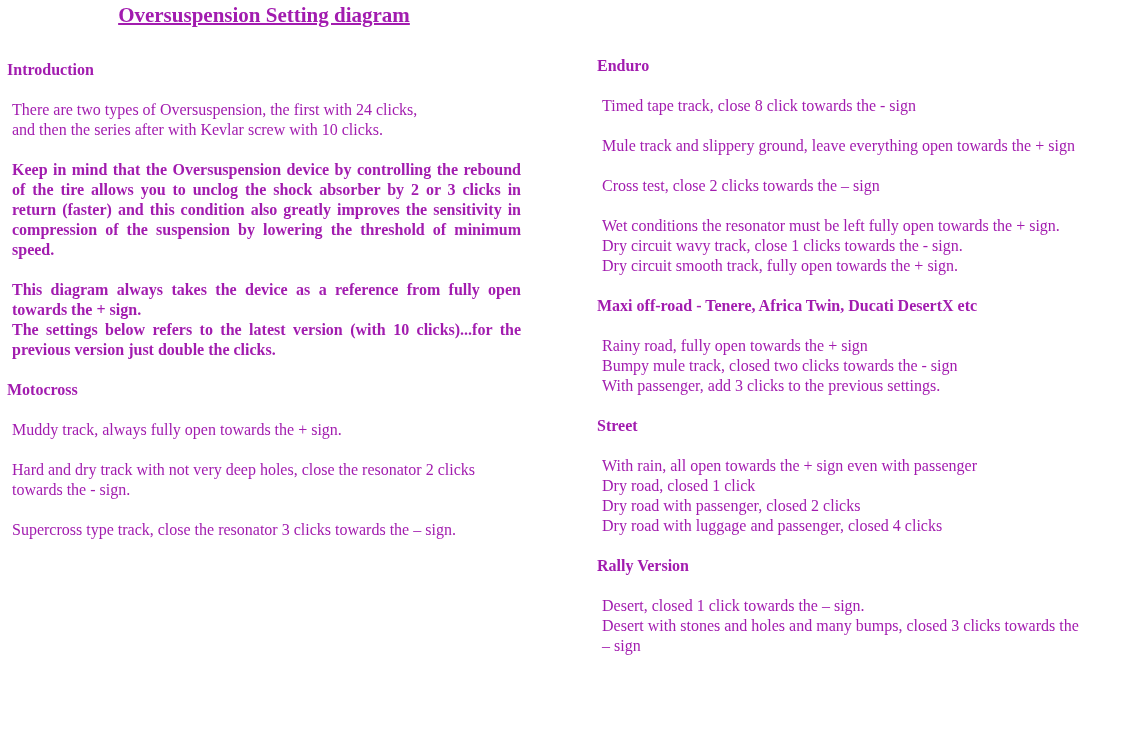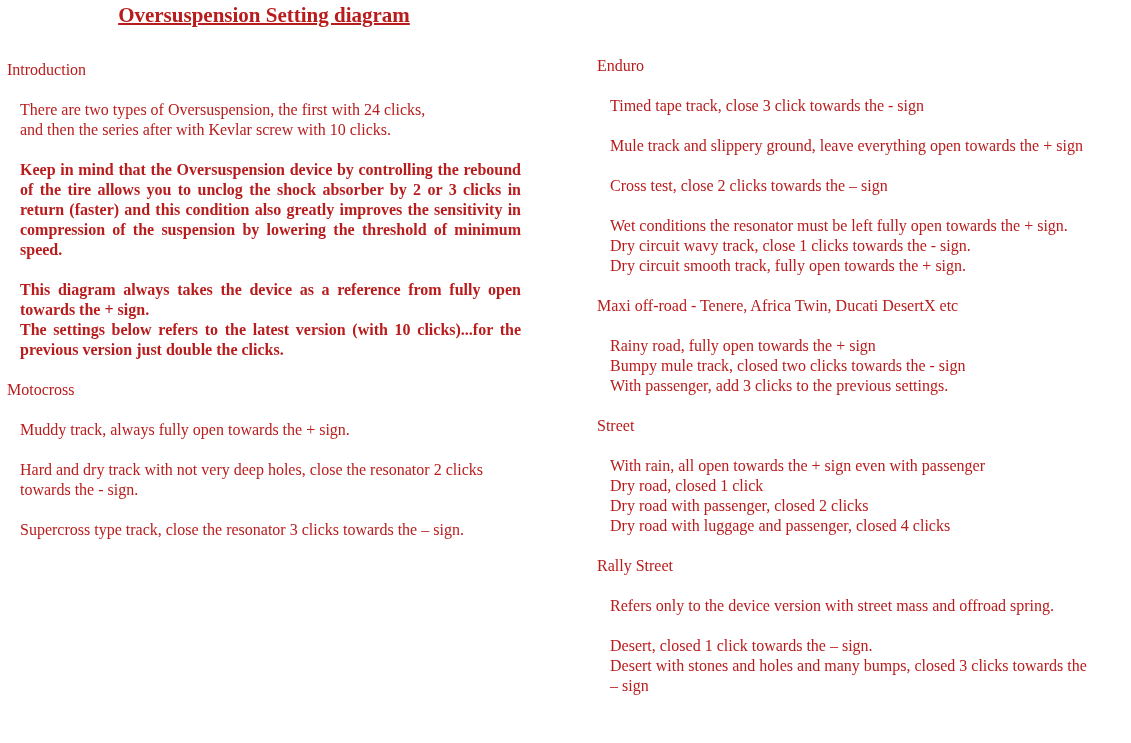"Oversuspension Setting diagram" #page { color: #b91c1c -> #a21caf }
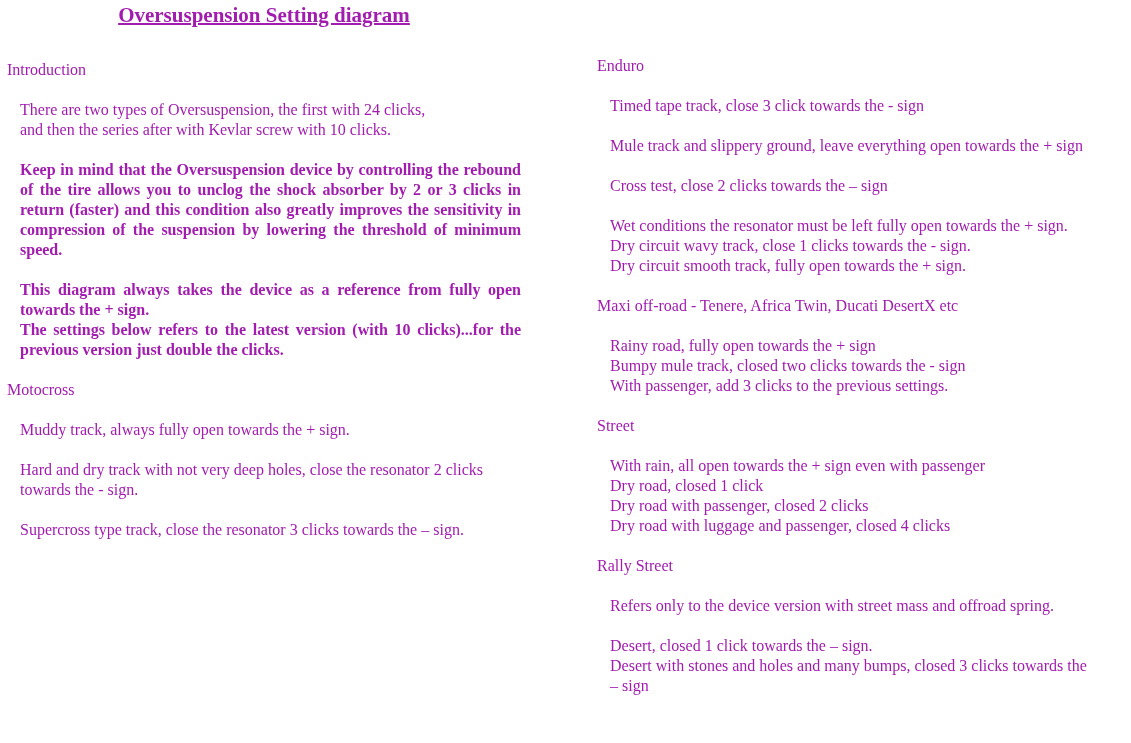"Introduction" .heading { font-weight: normal -> bold }
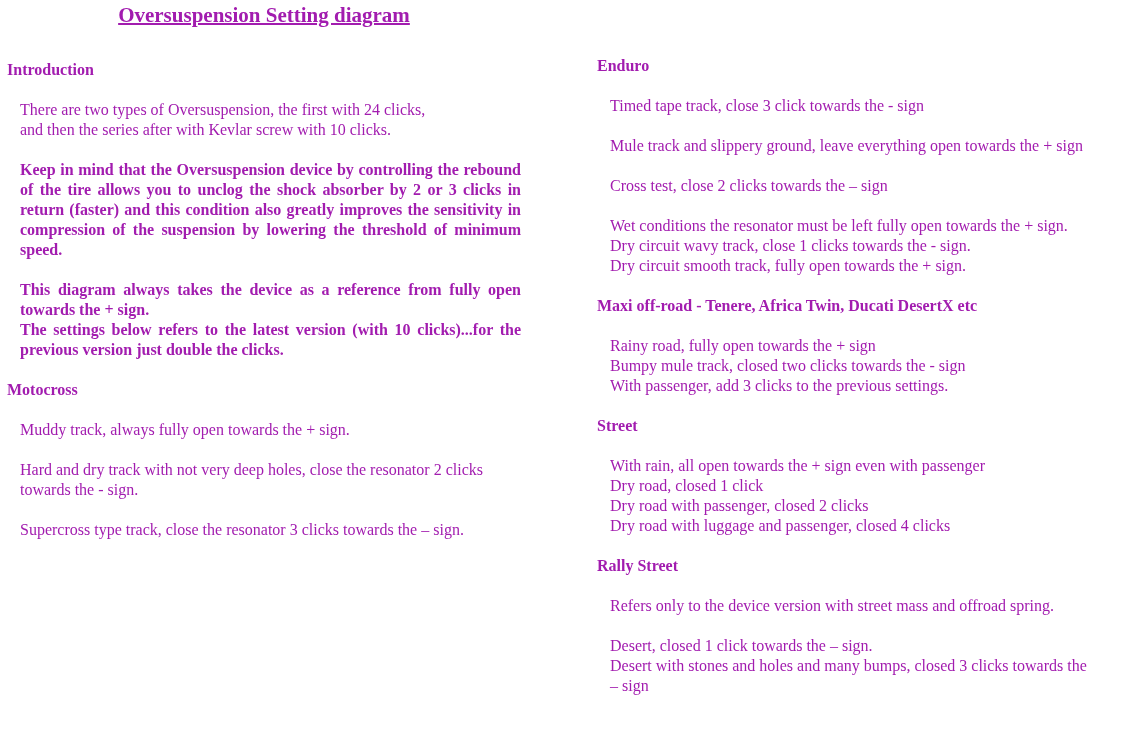"There are two types of" .para { margin: 0 0 20px 13px -> 0 0 20px 5px }
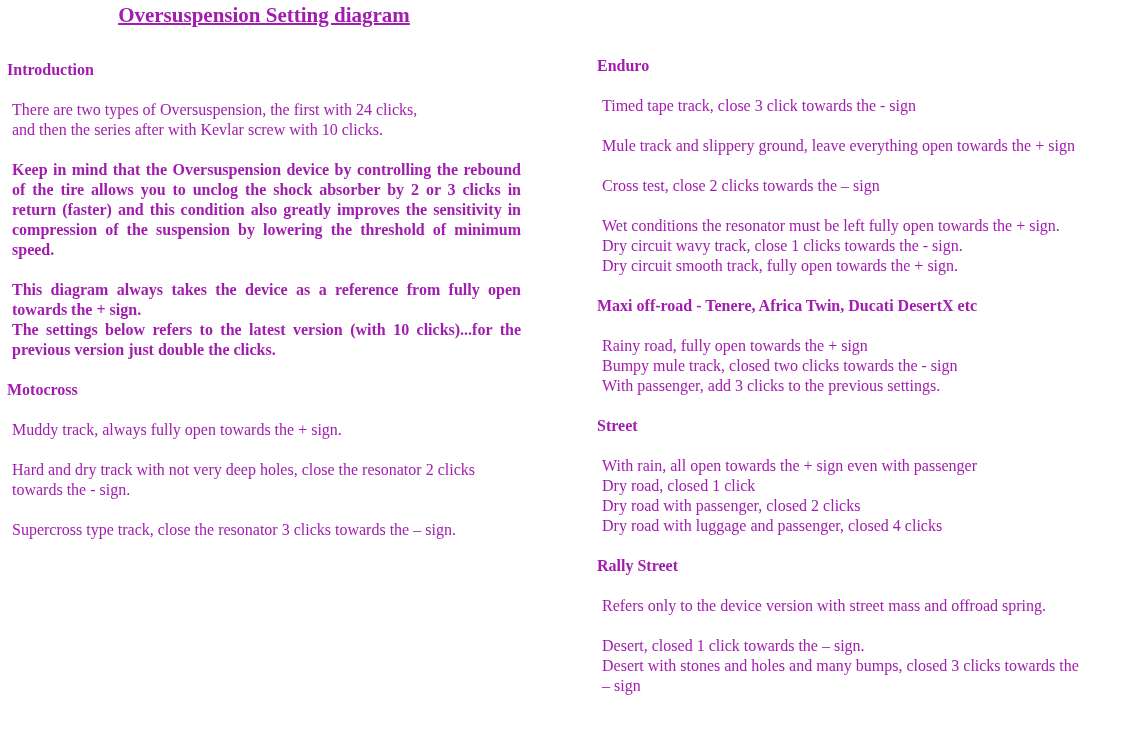"Timed tape track, close 3" div.para { text: 3 -> 8 }
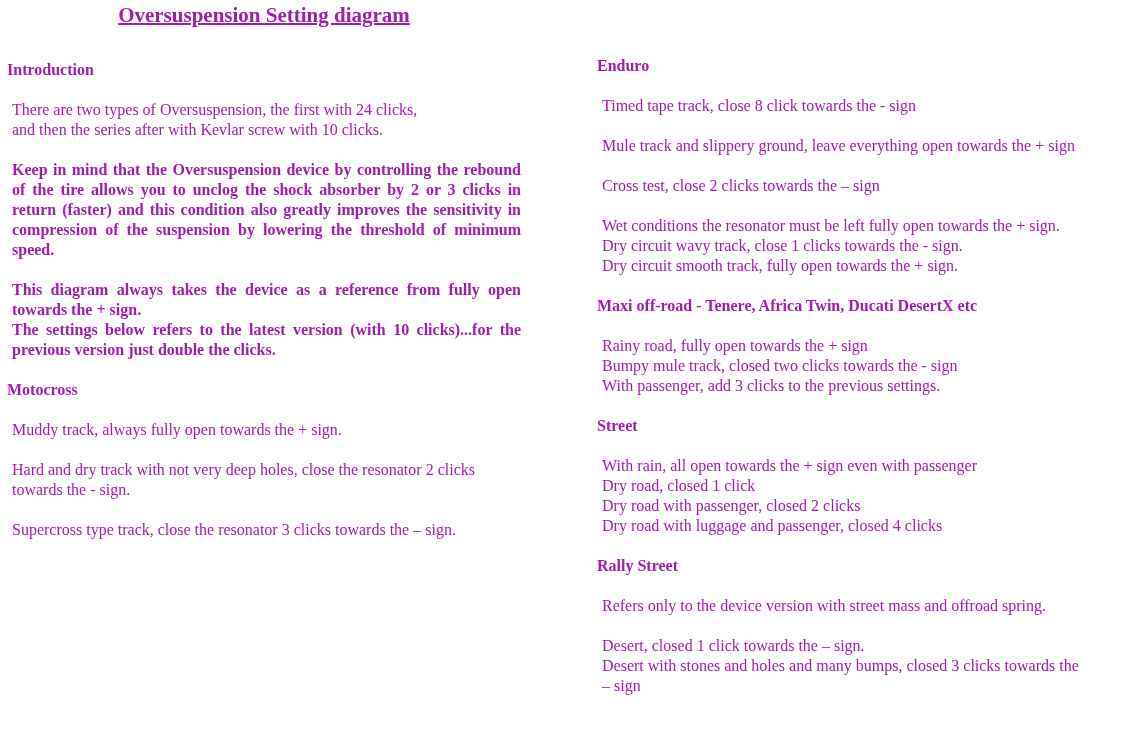"Rally Street" div.heading { text: Street -> Version }
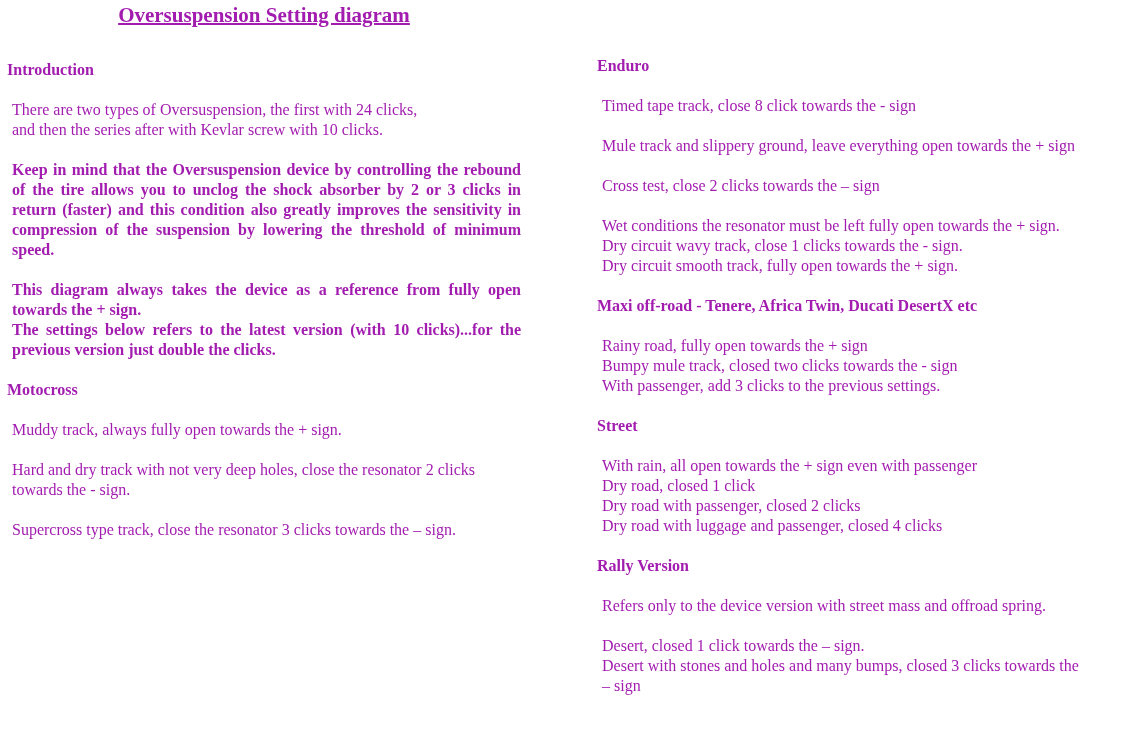"Refers only to the device" div.para { html: <div>Refers only to the device version with street mass and offroad spring.</div> -> none }
